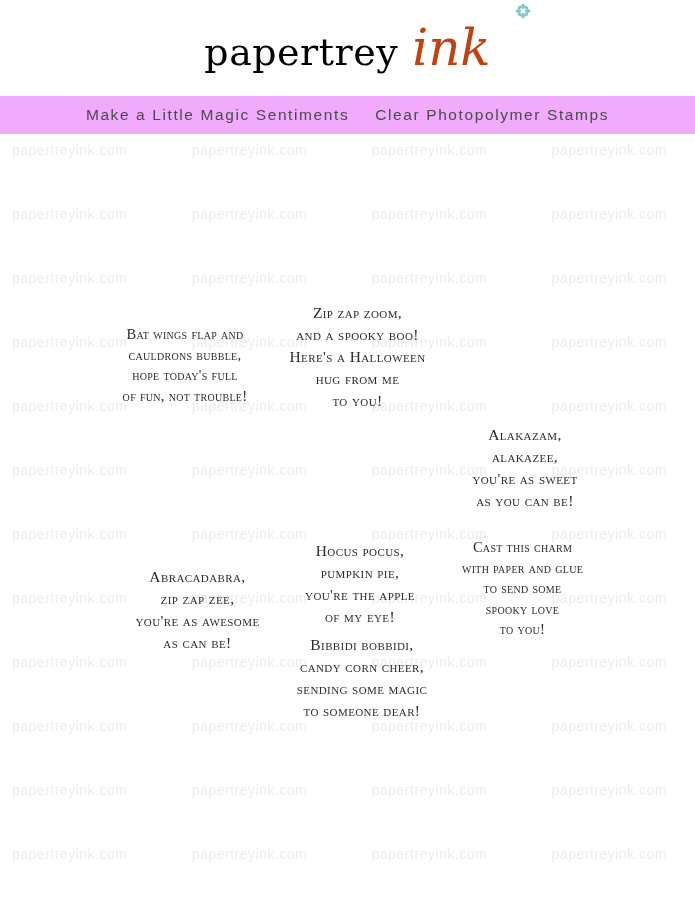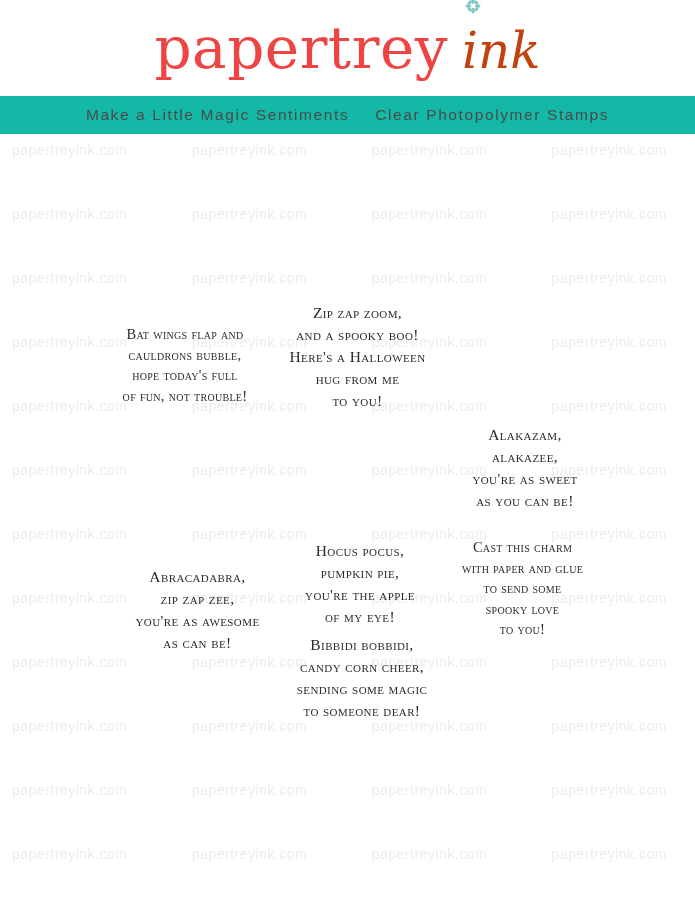"papertrey" .logo-papertrey { color: #ef4444 -> #000000; font-size: 58px -> 38px }
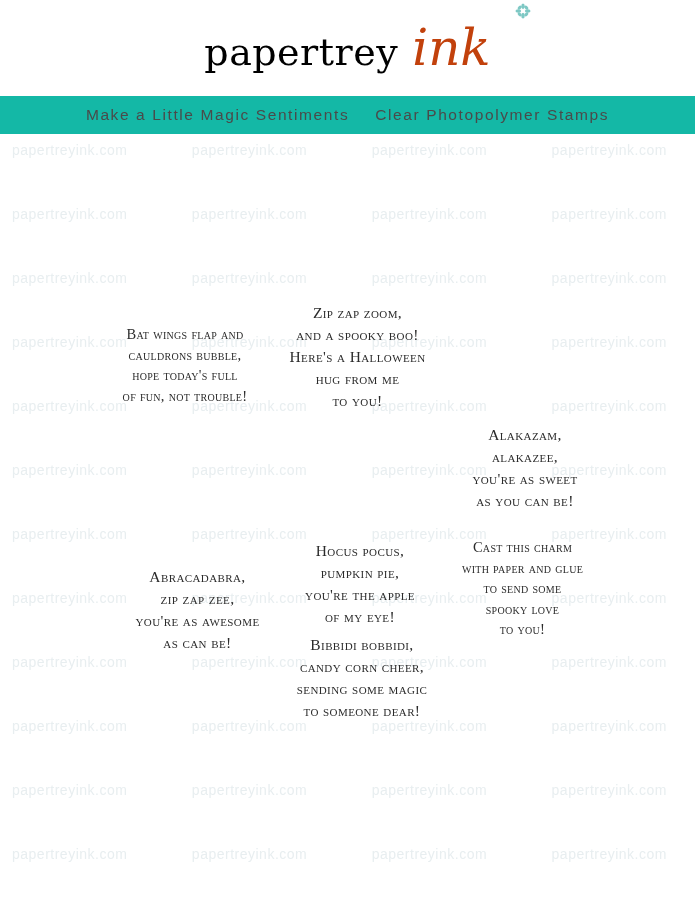"Make a Little Magic Sentiments" .title-band { background: #14b8a6 -> #f0abfc }
